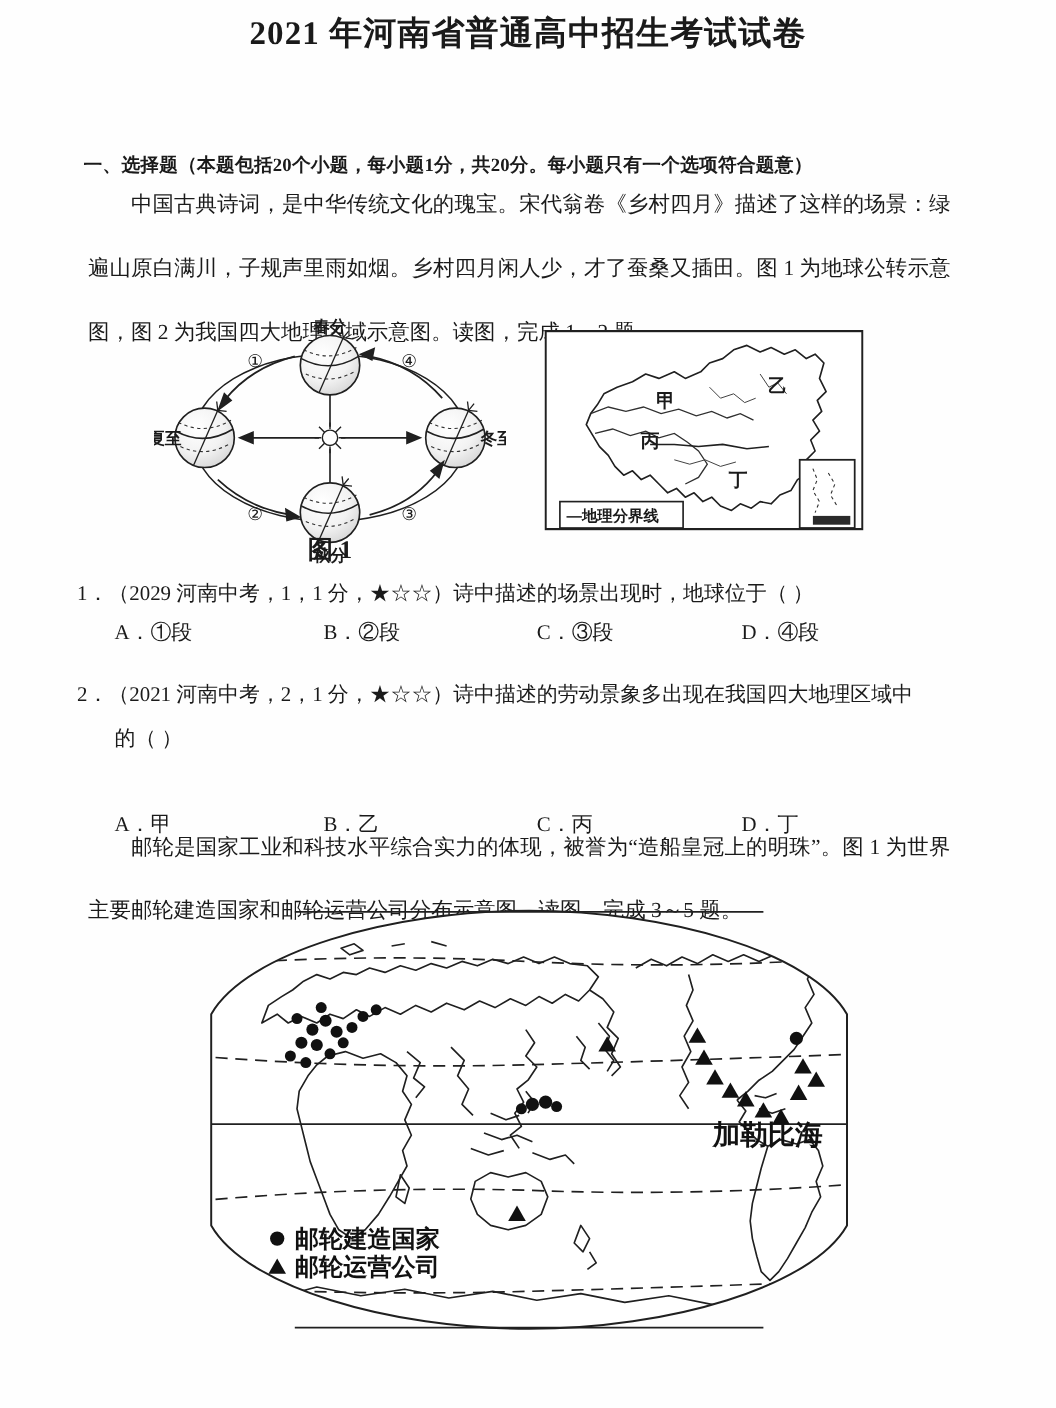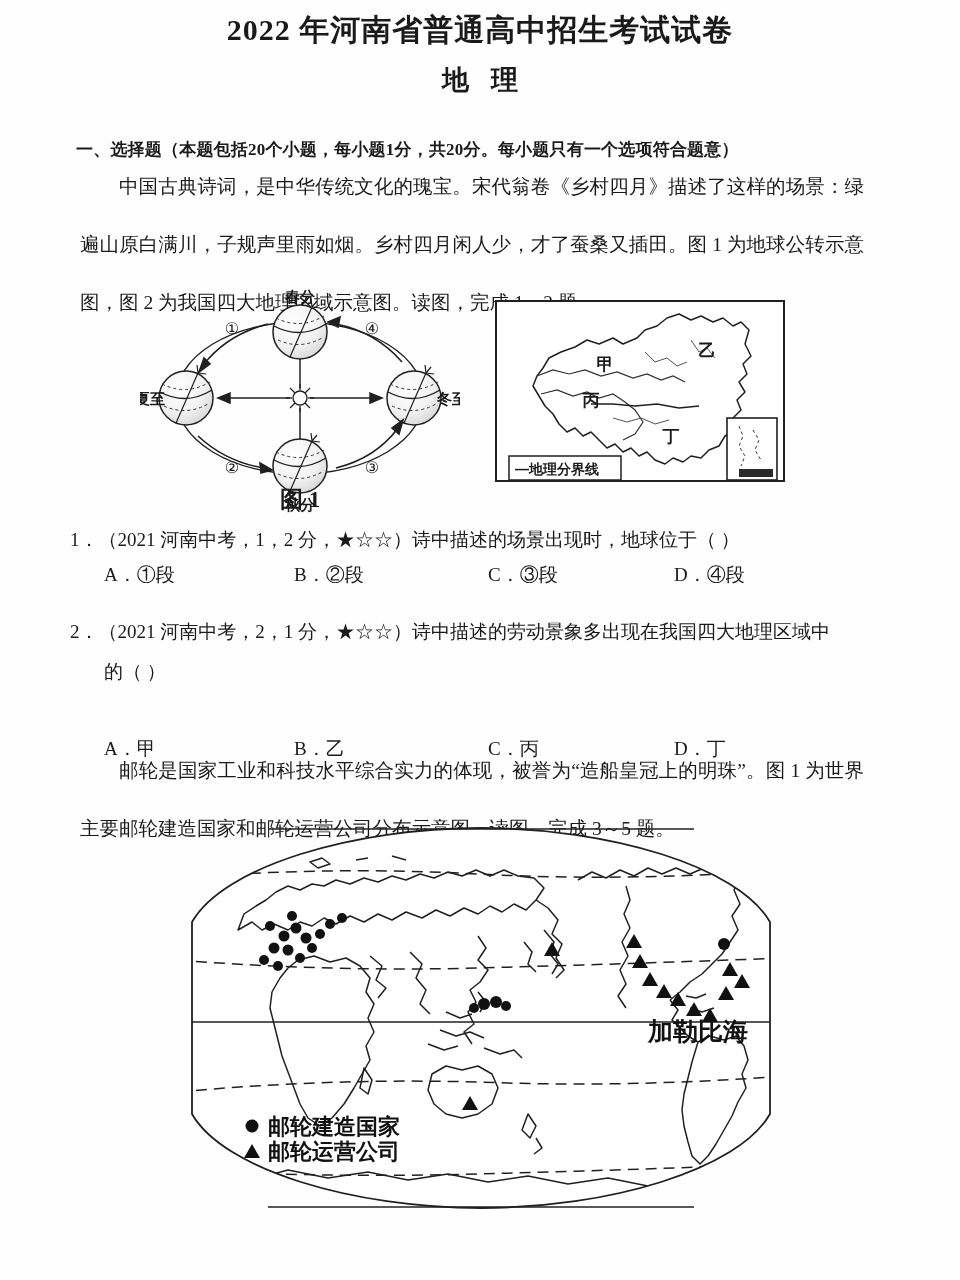"2022 年河南省普通高中招生考试试卷" div.doc-title { text: 2022 -> 2021 }
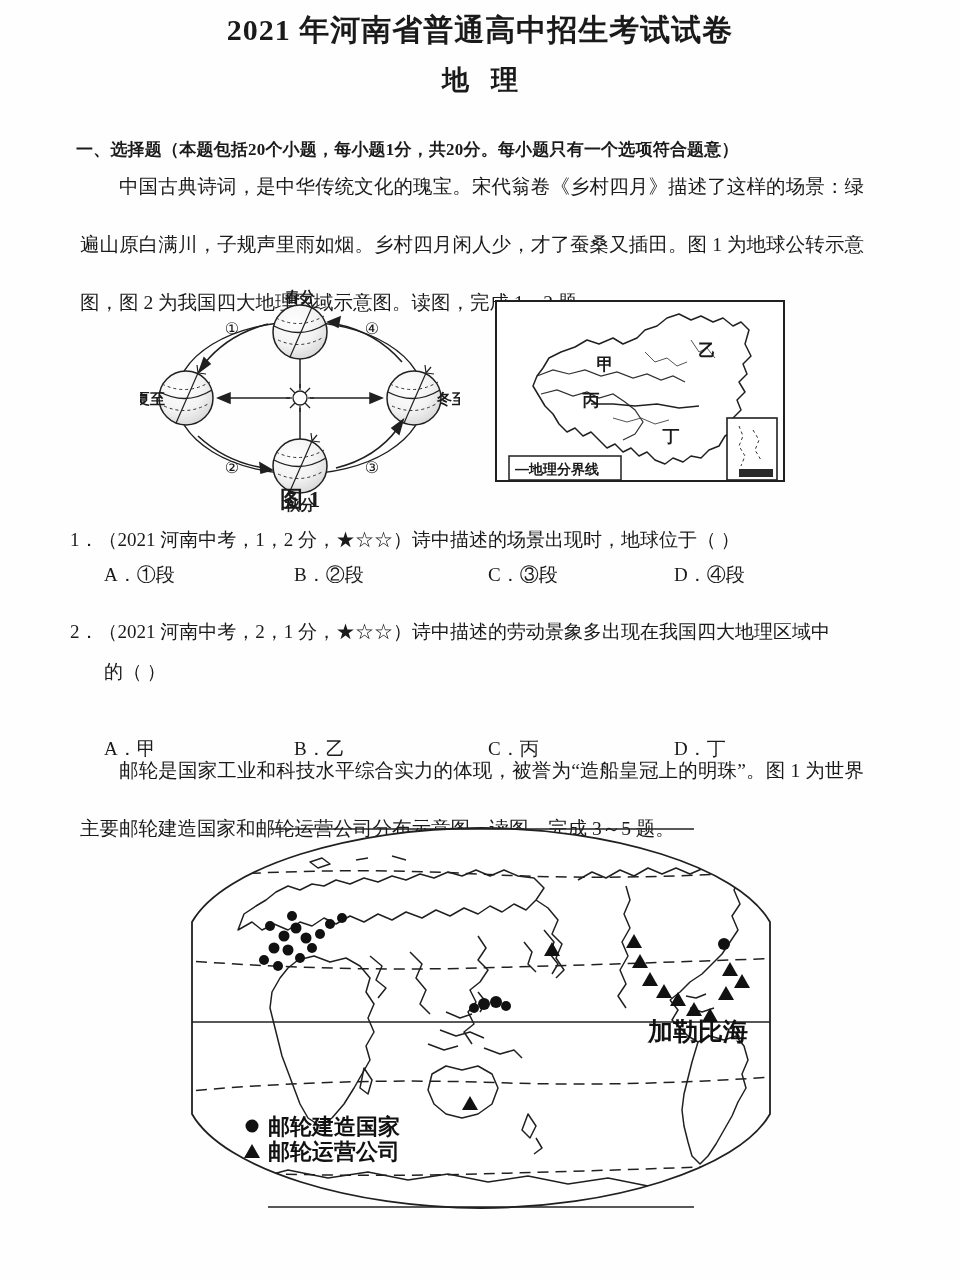"地理" div.doc-subject { html: <div>地理</div> -> none }
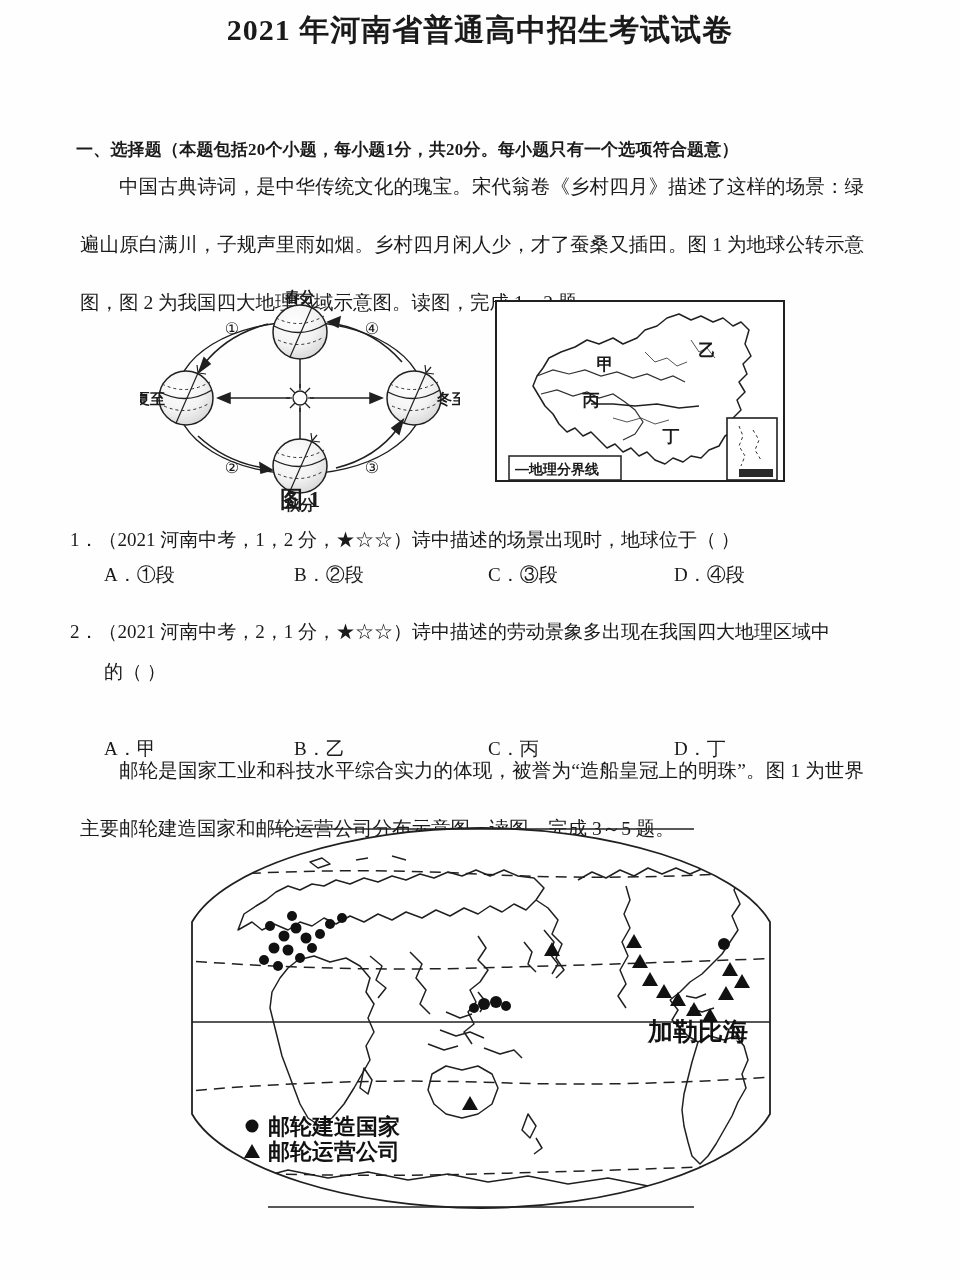"（2021 河南中考，1，2 分，" span { text: 2021 河南中考，1，2 -> 2029 河南中考，1，1 }
